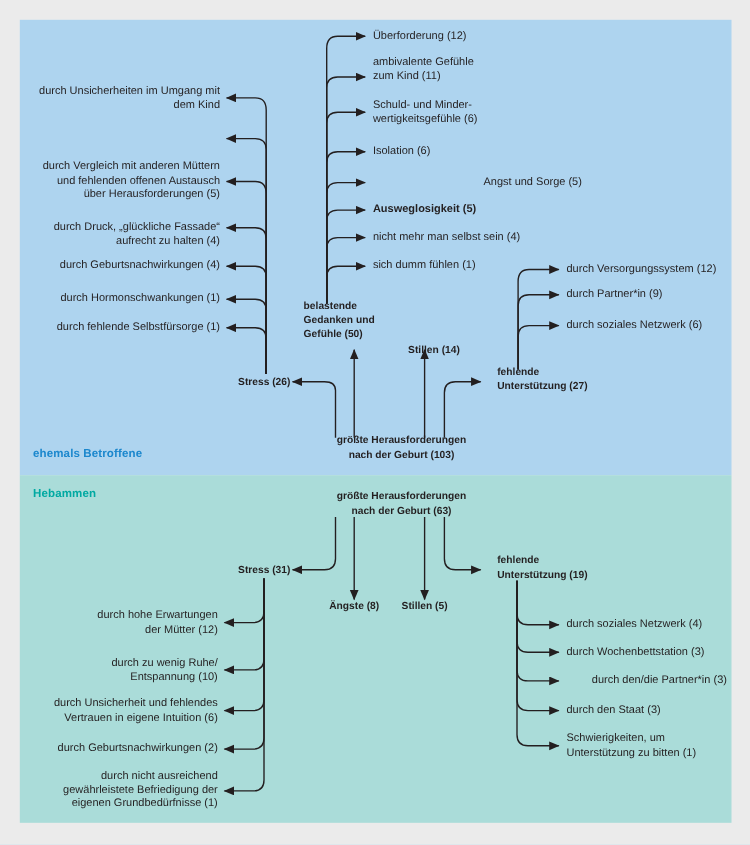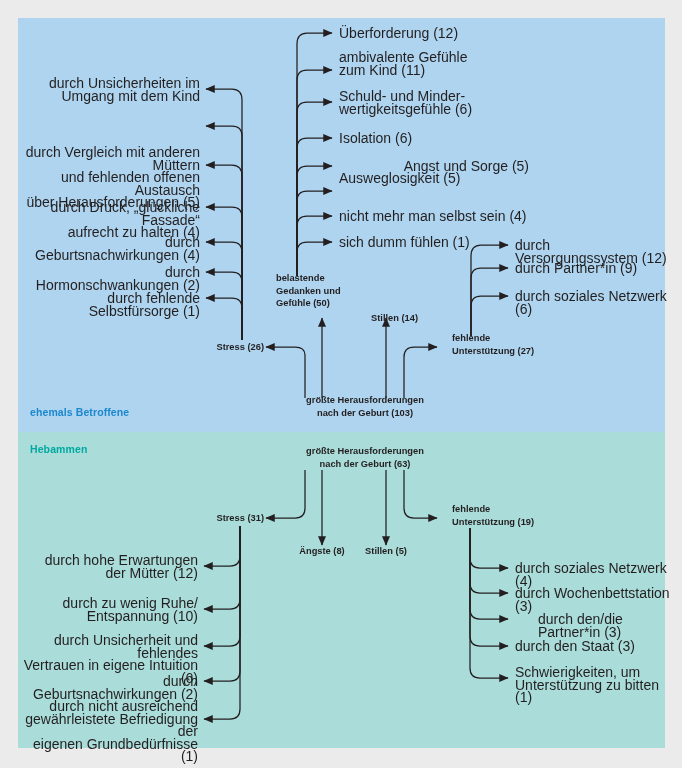"Überforderung (12)" .node { font-size: 14px -> 10px }
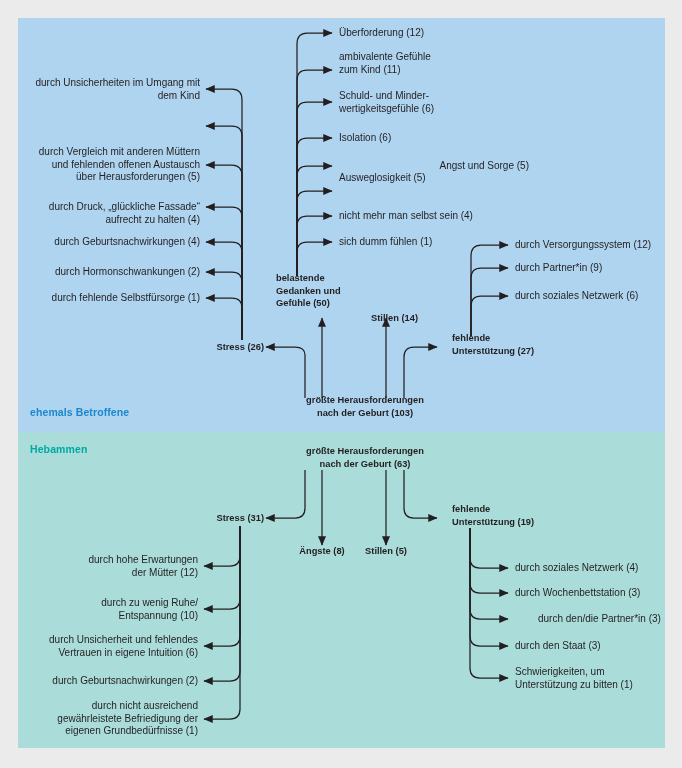"Ausweglosigkeit (5)" div.node { font-weight: none -> bold; top: 172px -> 185px }
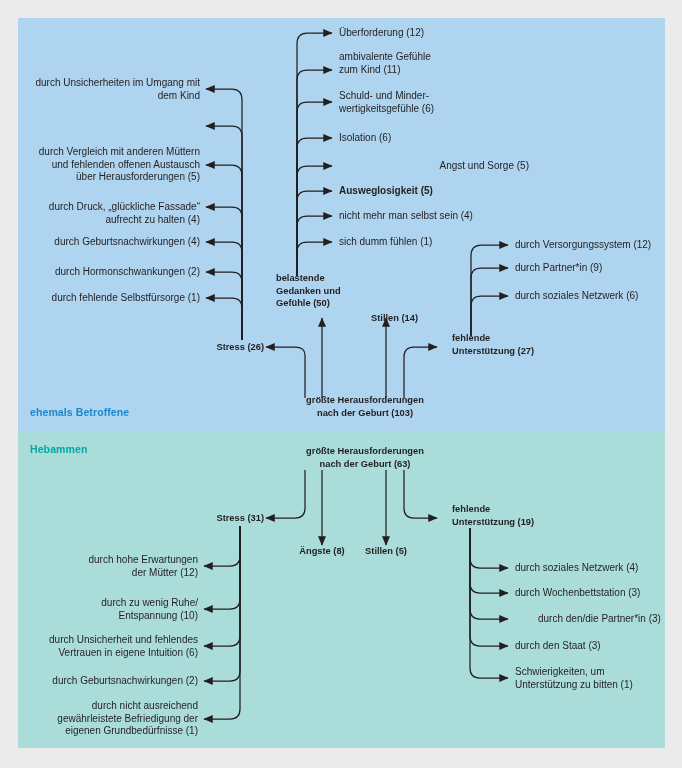"durch Hormonschwankungen (2)" div { text: 2 -> 1 }
